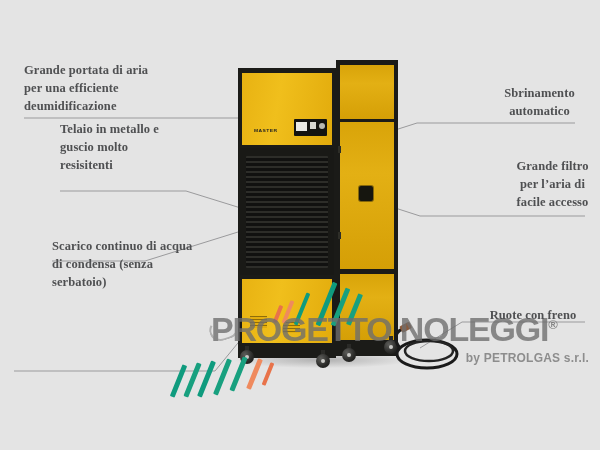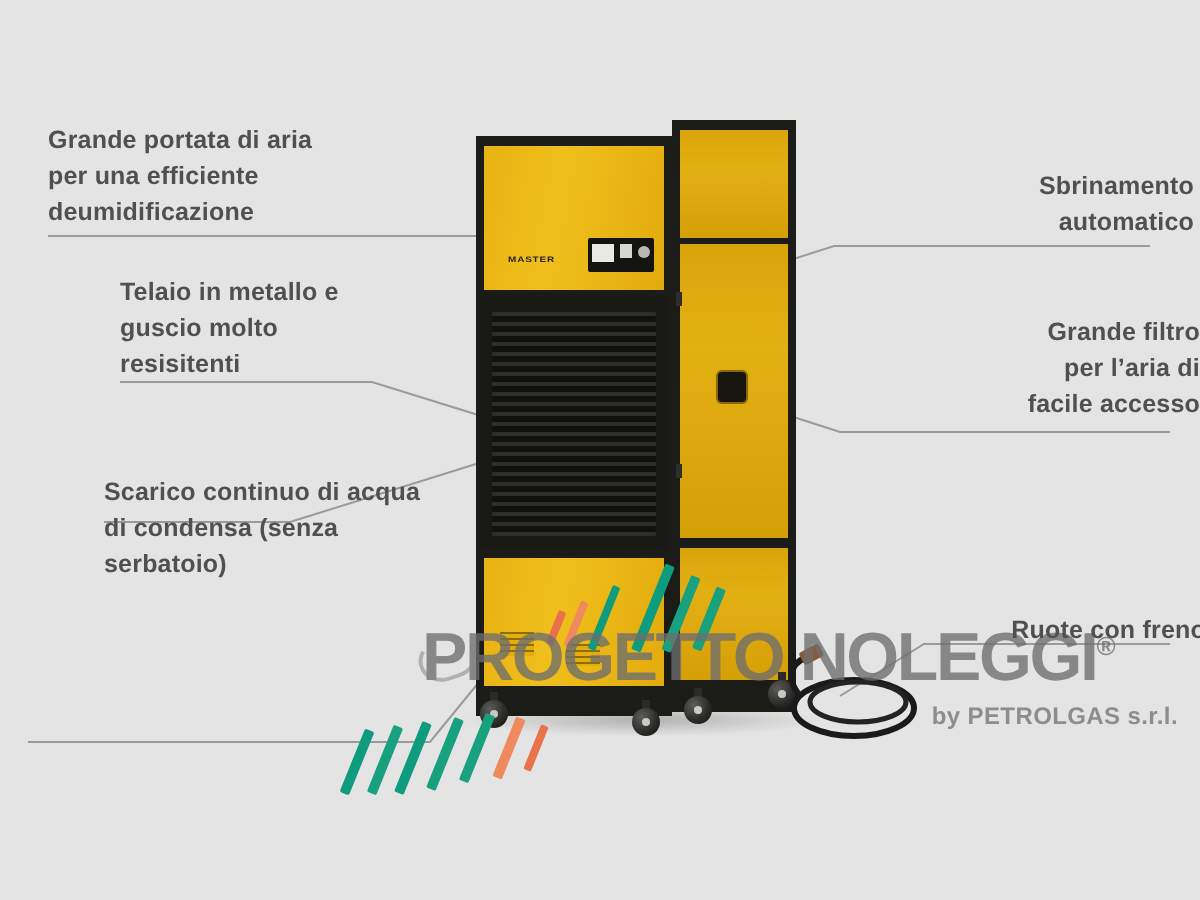"Grande portata di aria" .callout { font-family: none -> Liberation Serif, serif }
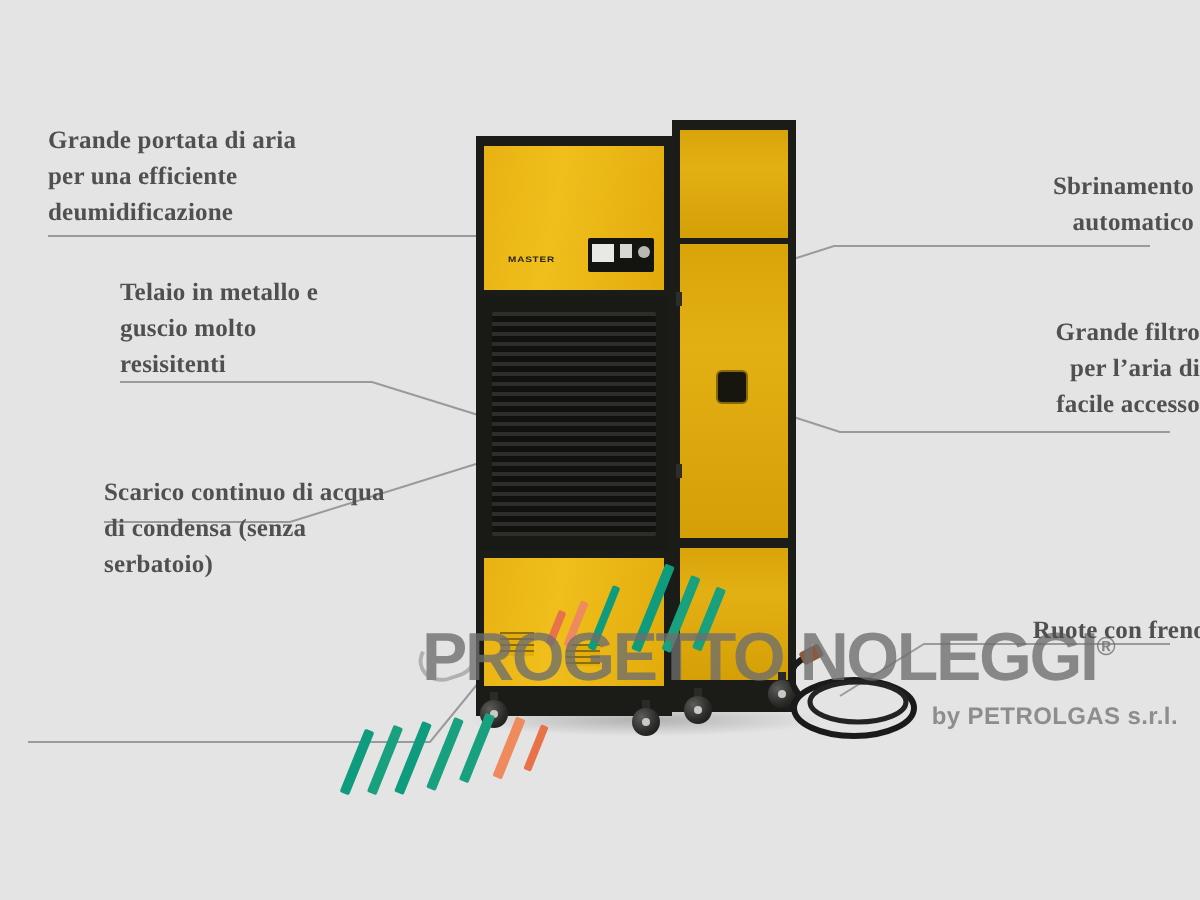"Sbrinamento" .callout.right { text-align: right -> center }
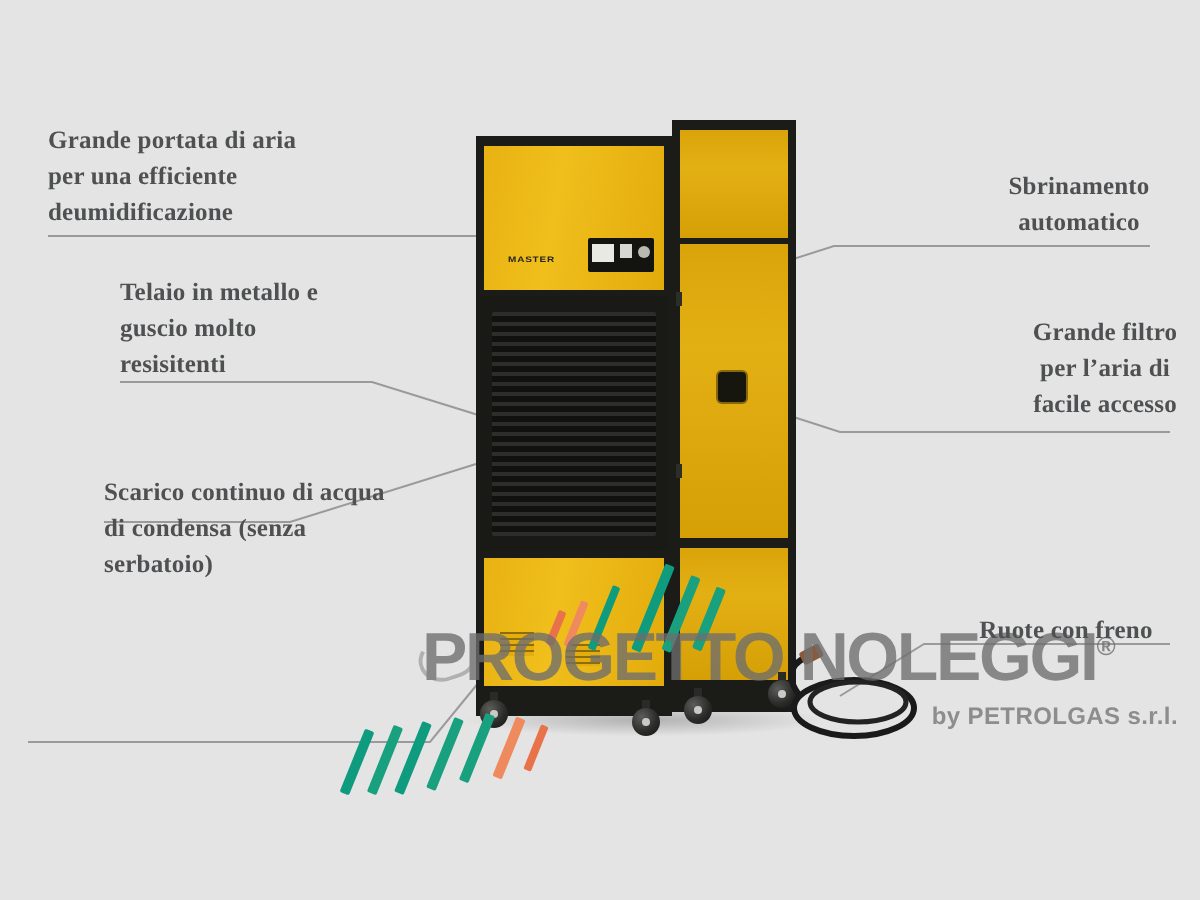"Telaio in metallo e" div.callout { top: 138px -> 121px }
